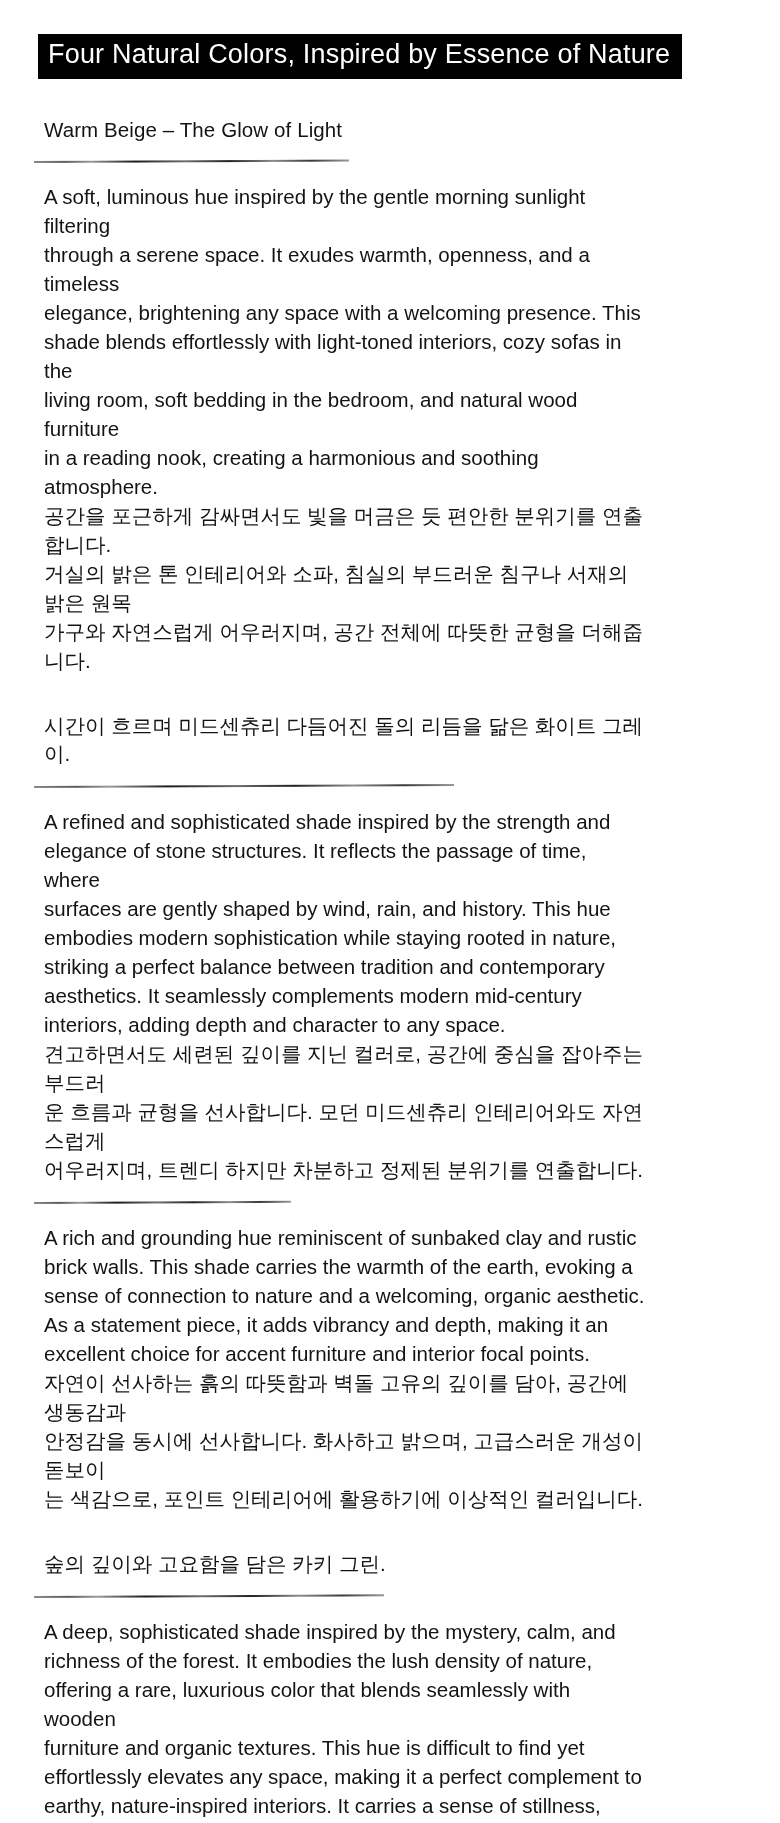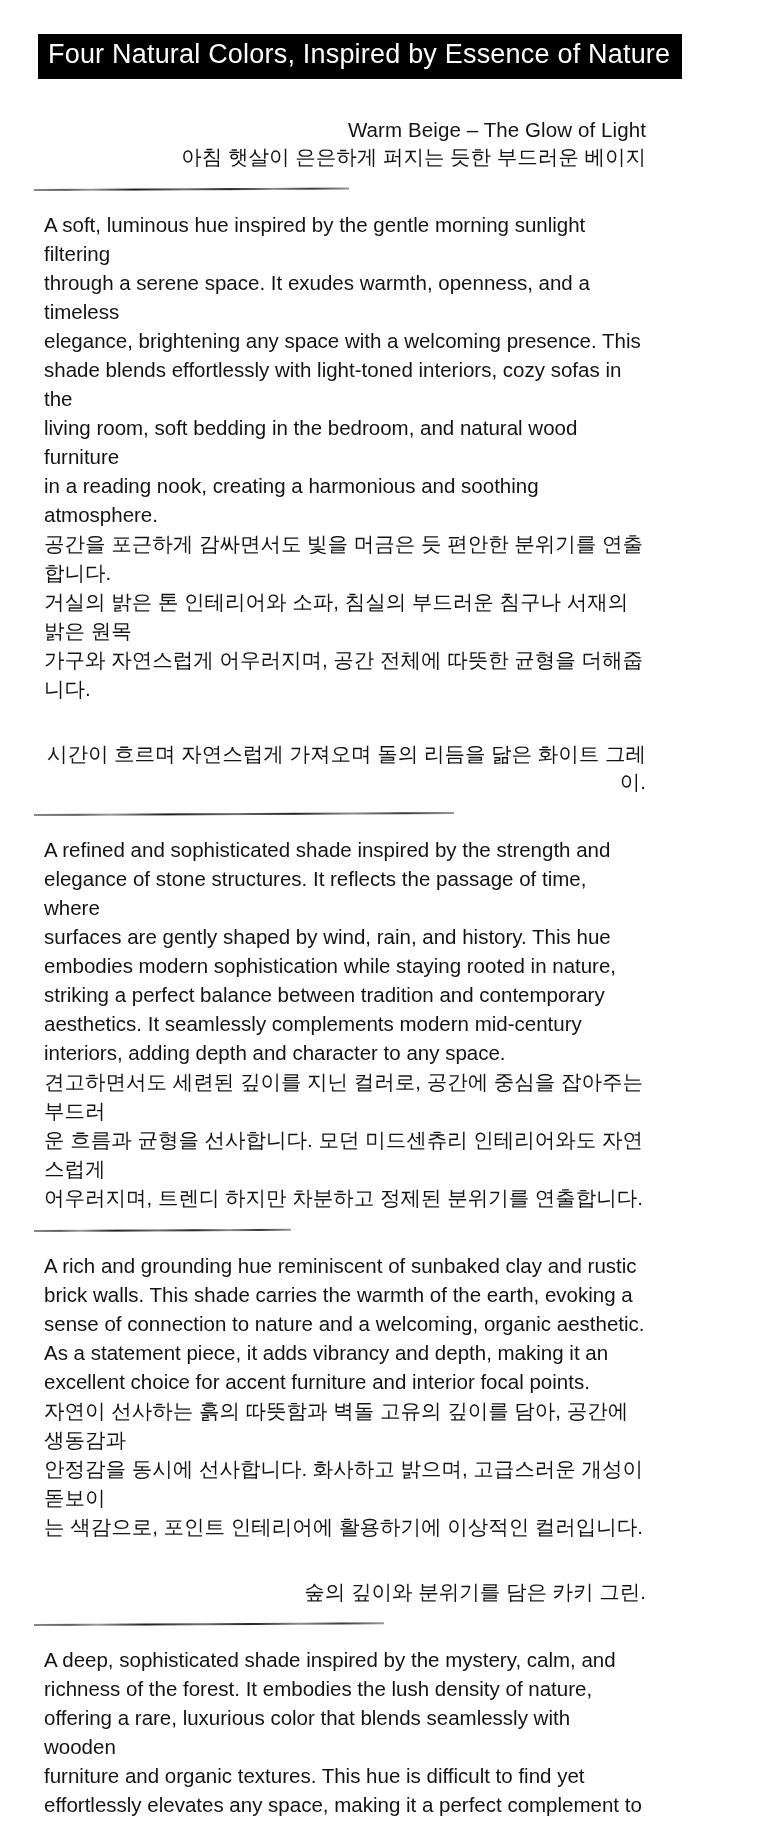"Warm Beige – The Glow" .sec-head { text-align: right -> none }
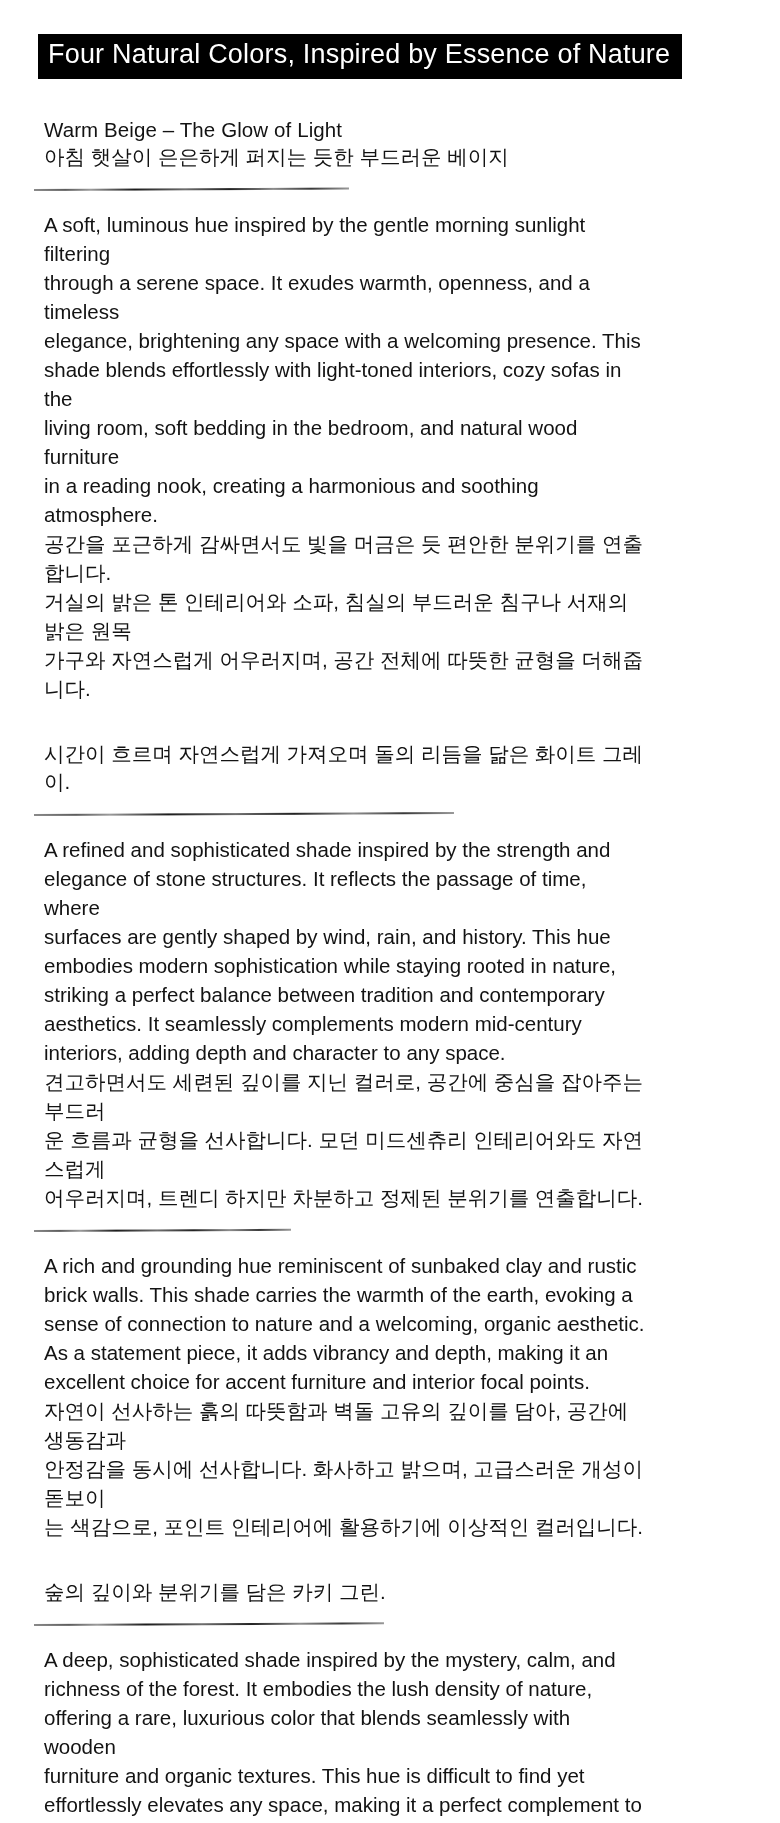"아침 햇살이 은은하게 퍼지는 듯한" div.kr { html: <div>아침 햇살이 은은하게 퍼지는 듯한 부드러운 베이지</div> -> none }
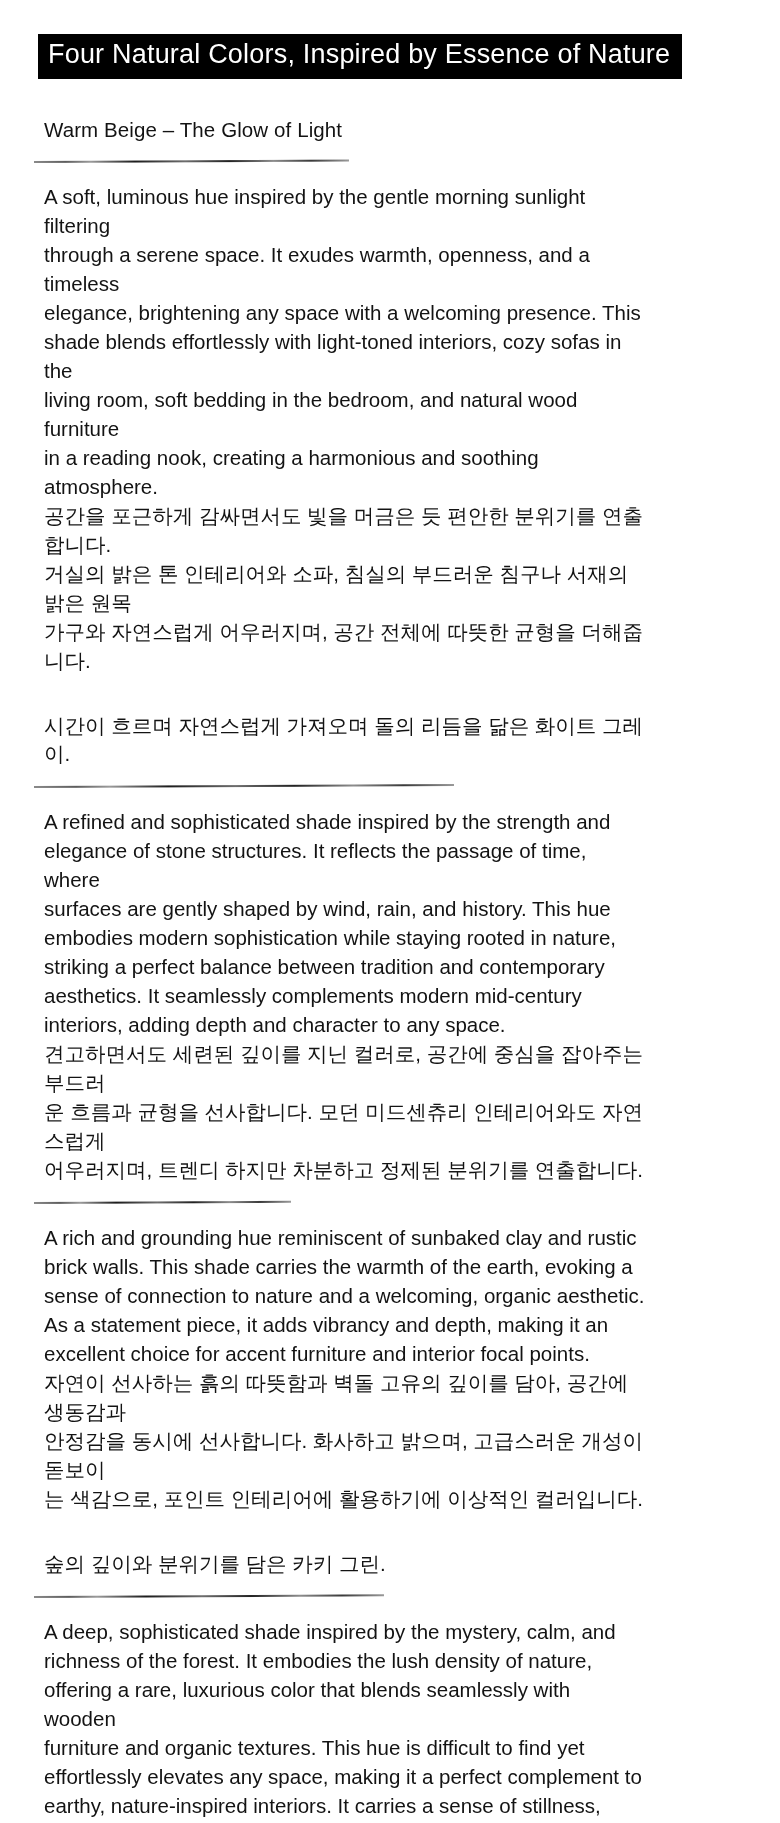"시간이 흐르며 자연스럽게 가져오며 돌의" div.kr { text: 자연스럽게 가져오며 -> 미드센츄리 다듬어진 }
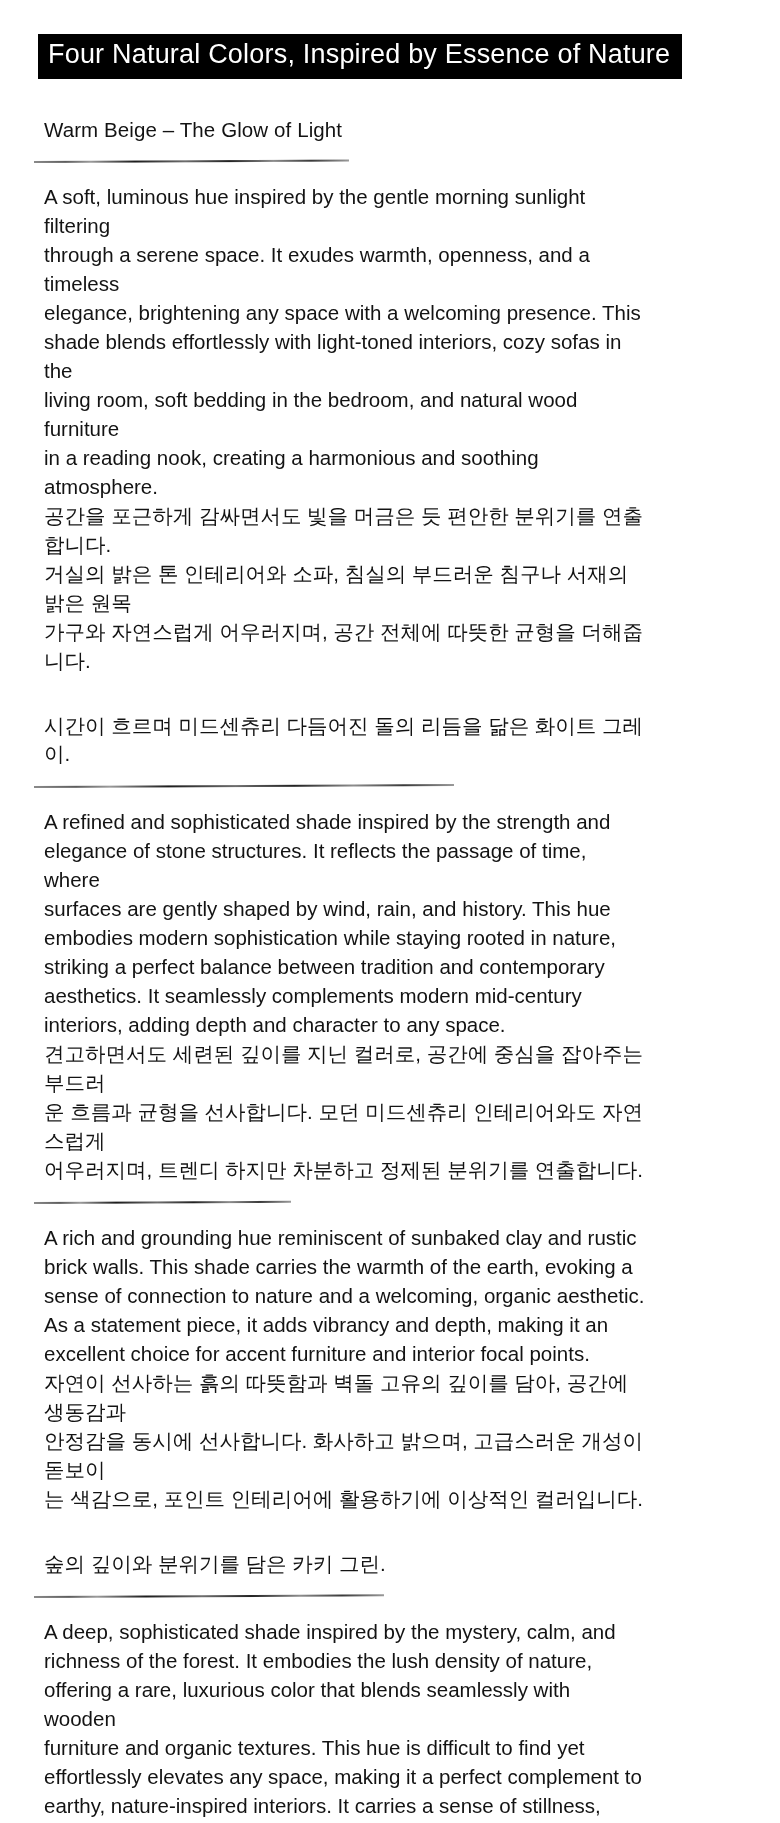"숲의 깊이와 분위기를 담은 카키" div.kr { text: 분위기를 -> 고요함을 }
